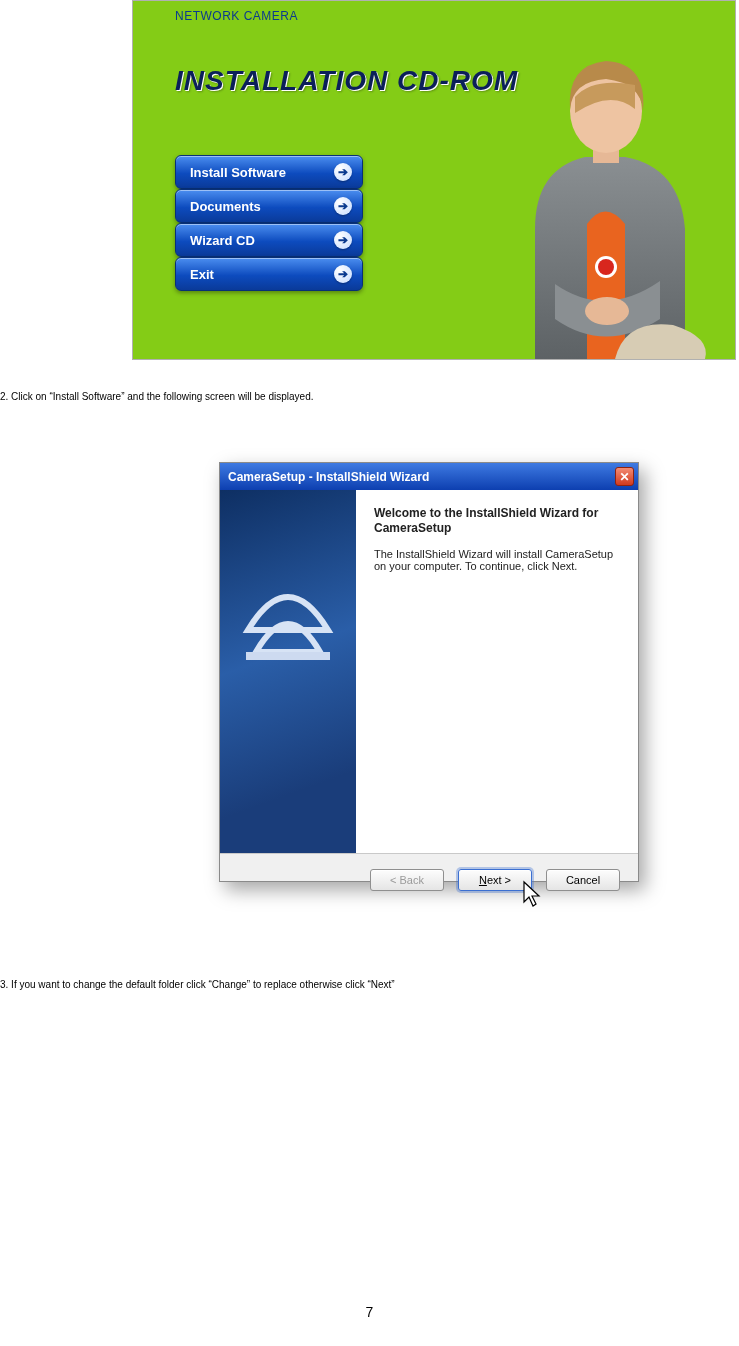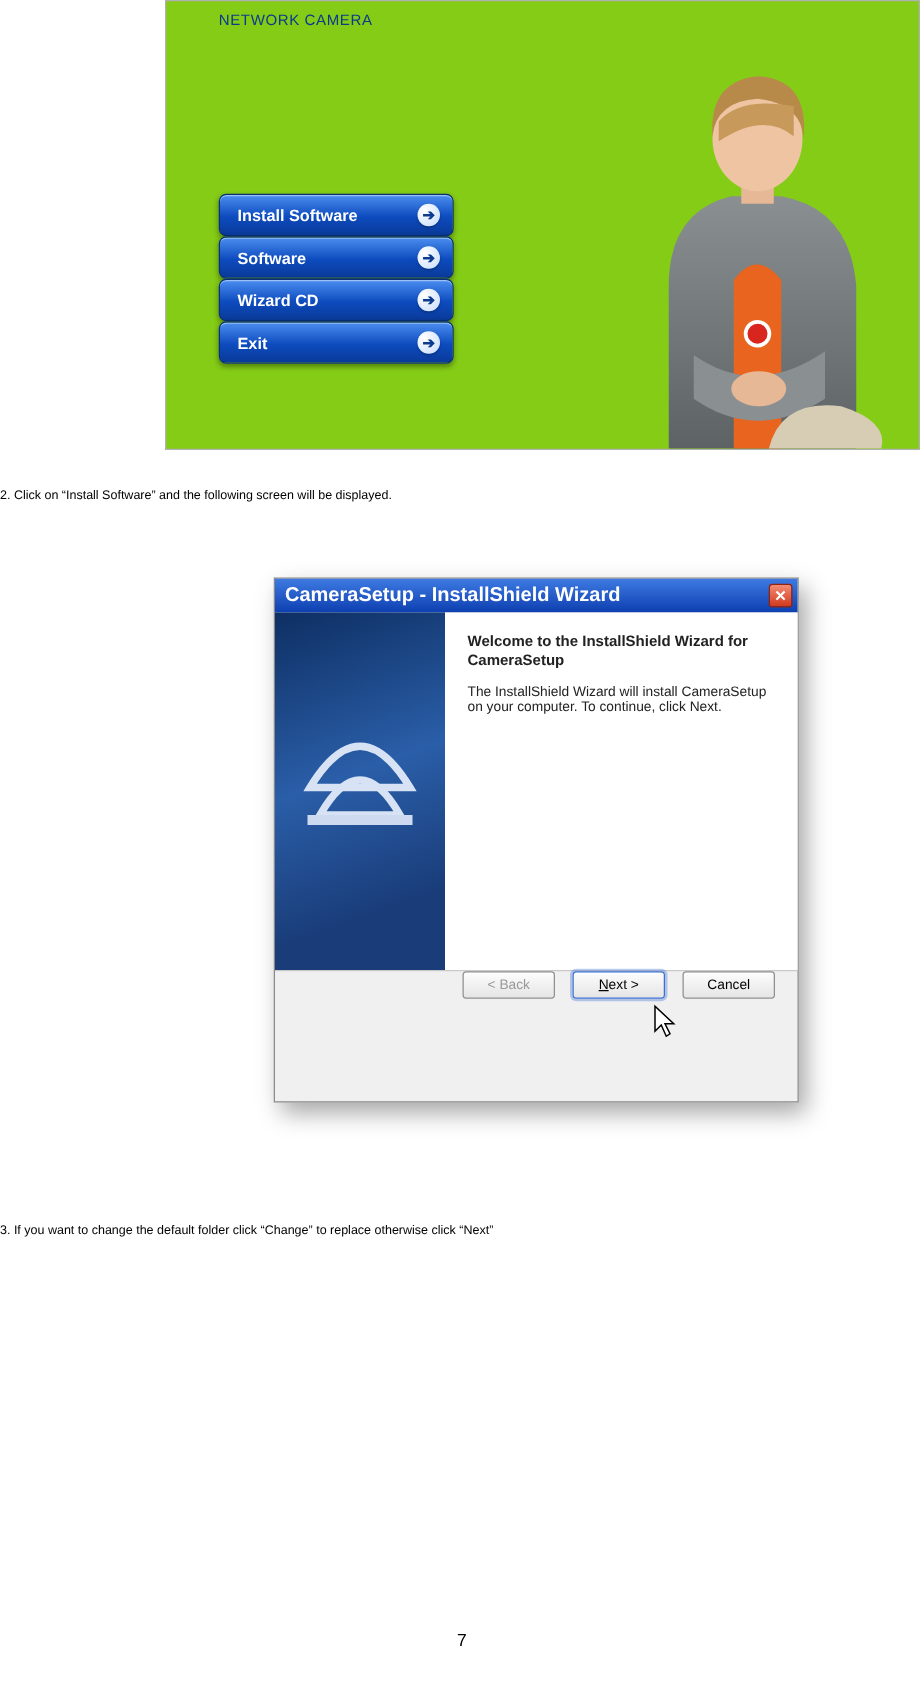"INSTALLATION CD-ROM" div.cdrom-title-big { html: none -> <div>INSTALLATION CD-ROM</div> }
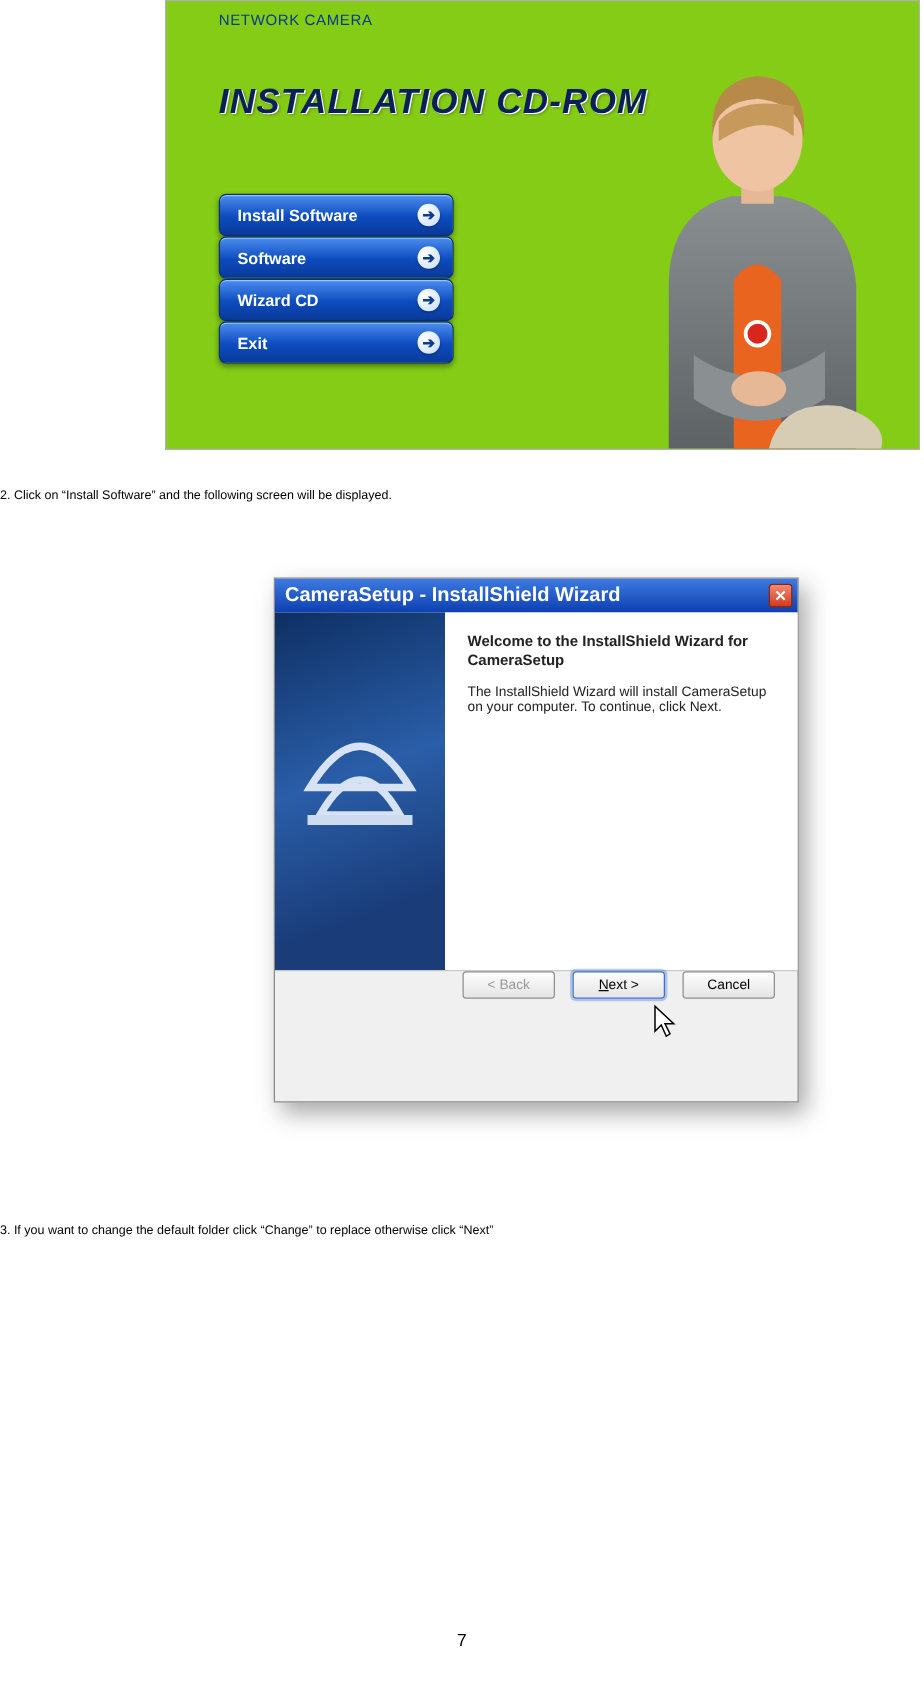"Software" span { text: Software -> Documents }
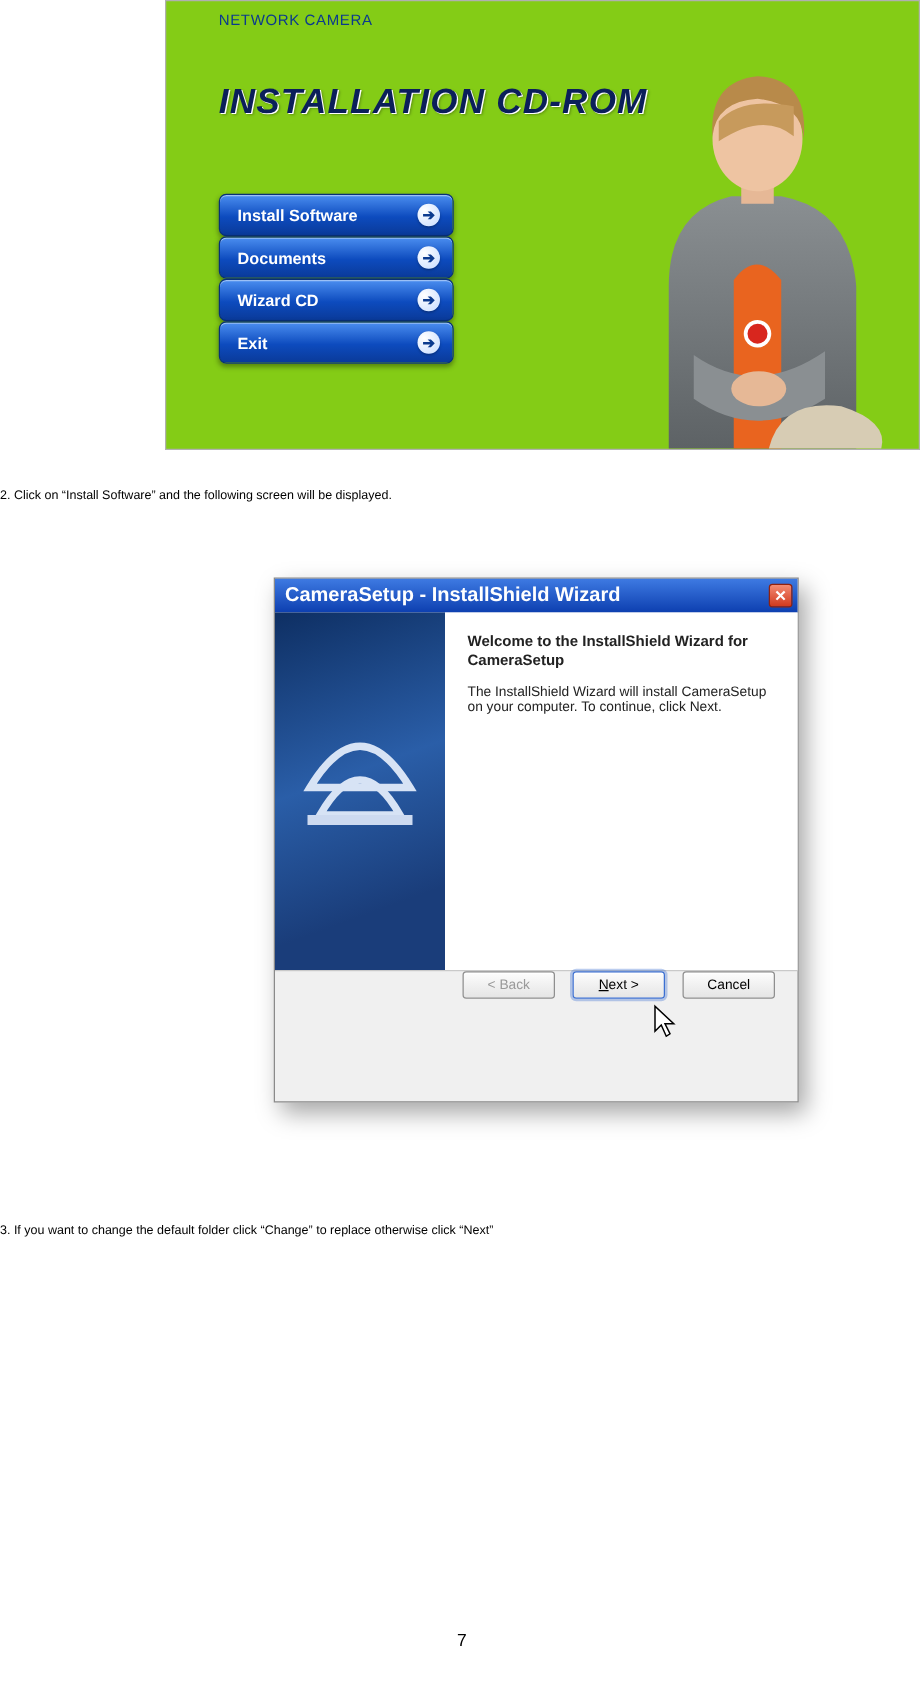"CameraSetup - InstallShield Wizard" .titlebar span.t { font-size: 16px -> 12px }
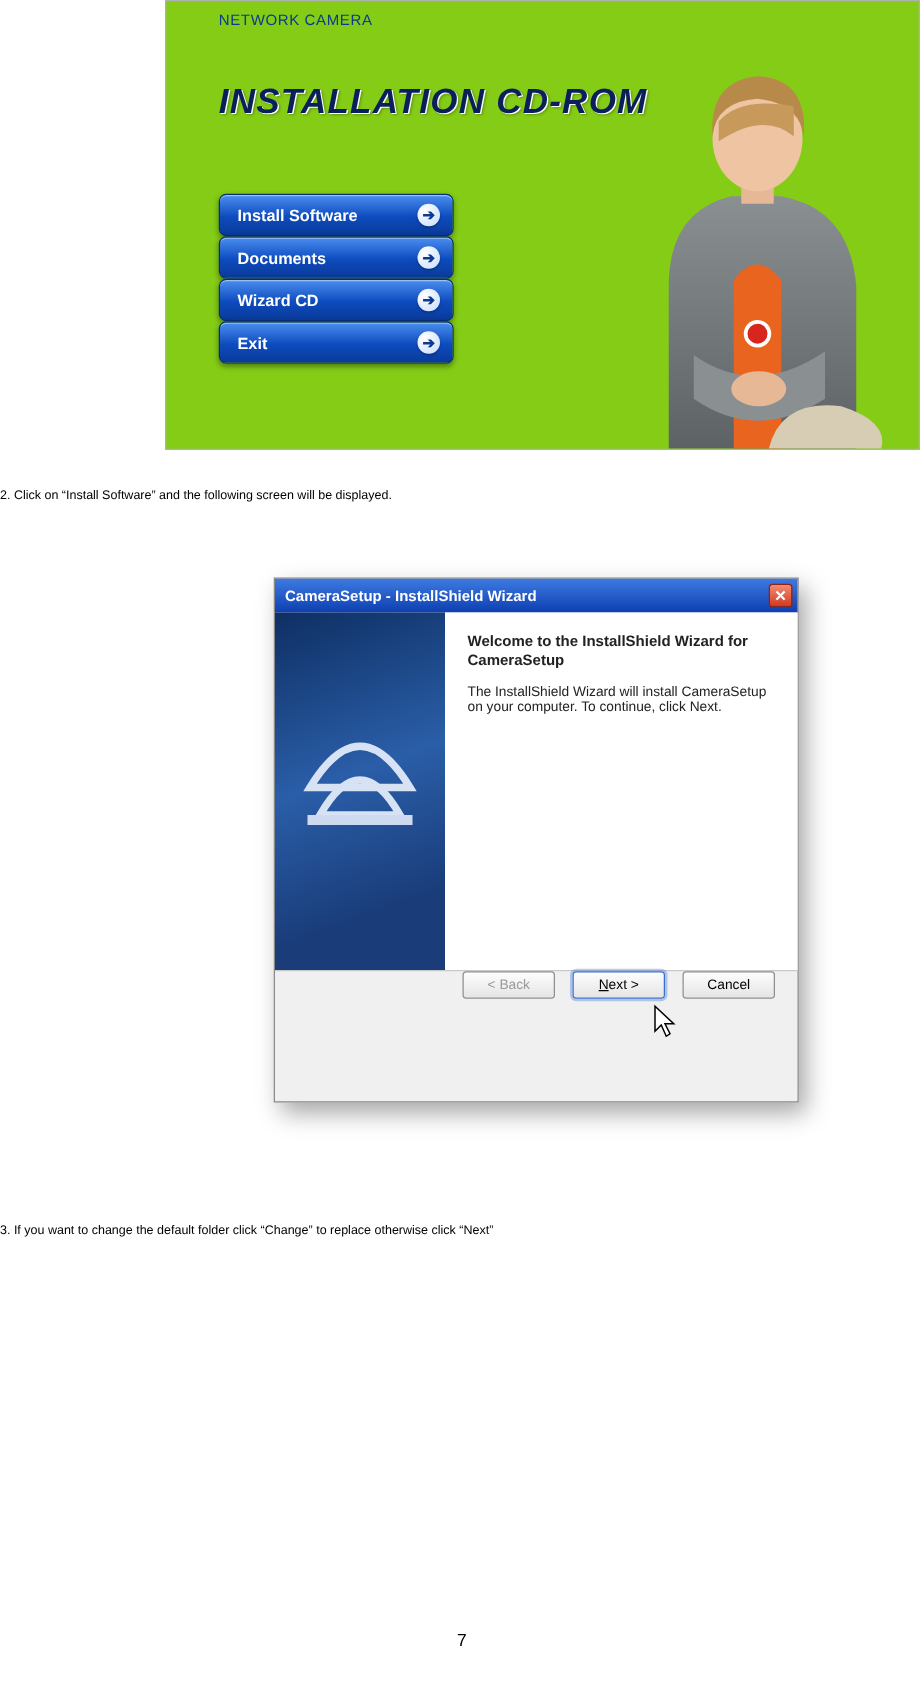"Welcome to the InstallShield Wizard" .installer-body { height: 286px -> 363px }
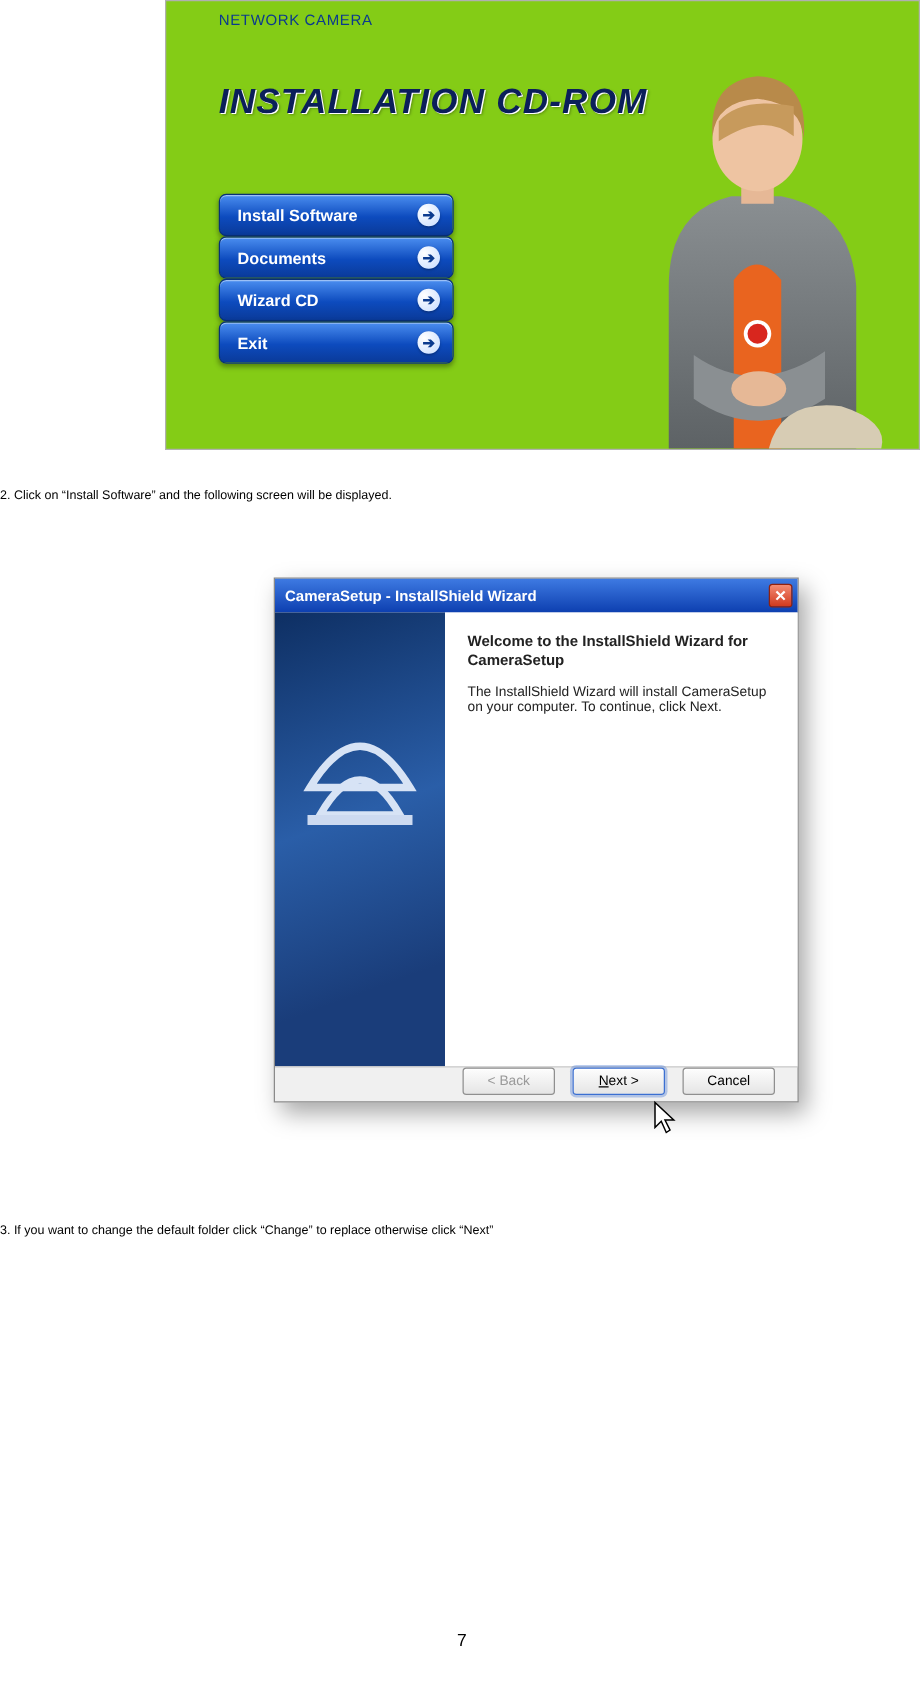"< Back" .installer-footer { align-items: none -> center }
